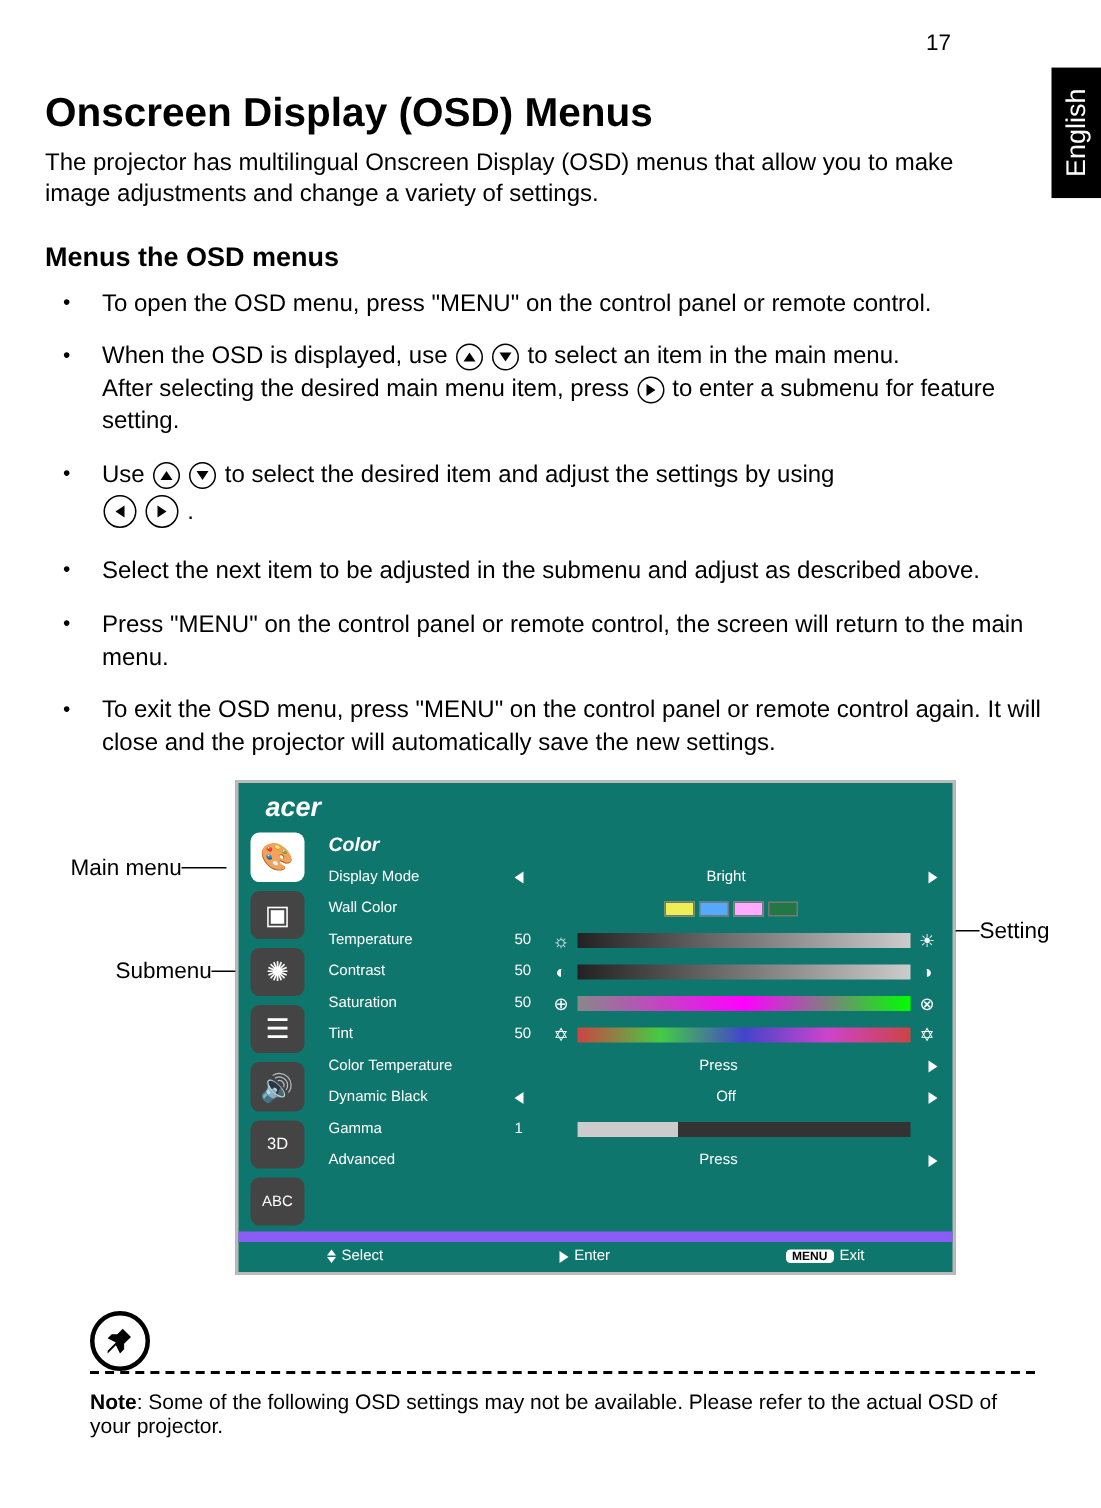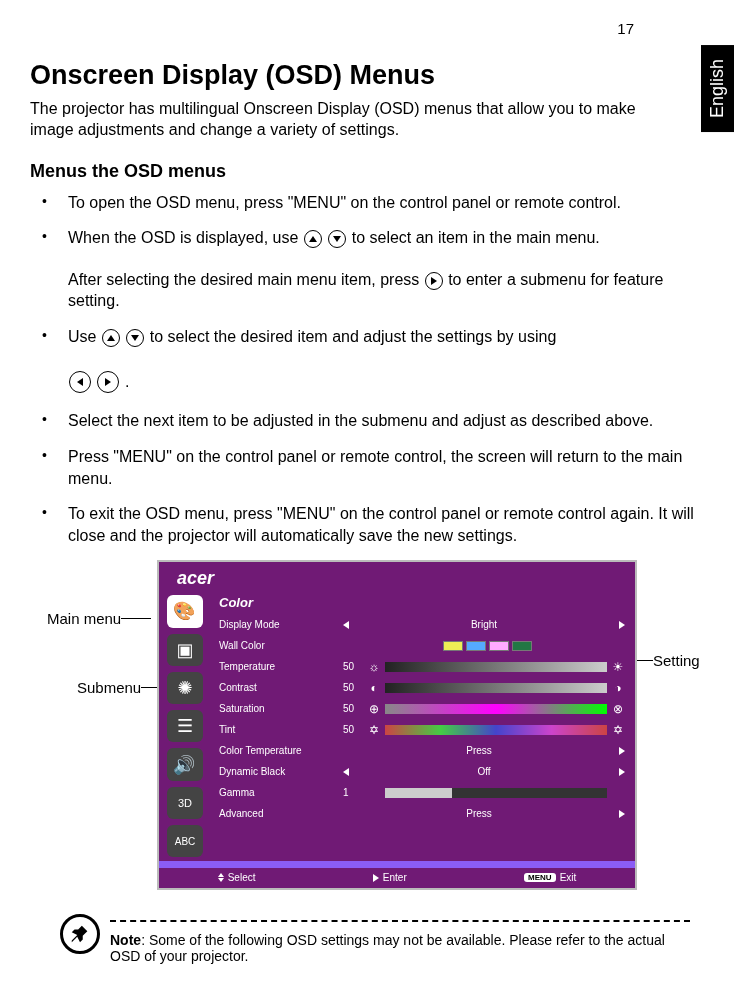"After selecting the desired main" .para { margin-top: 20px -> 0 }
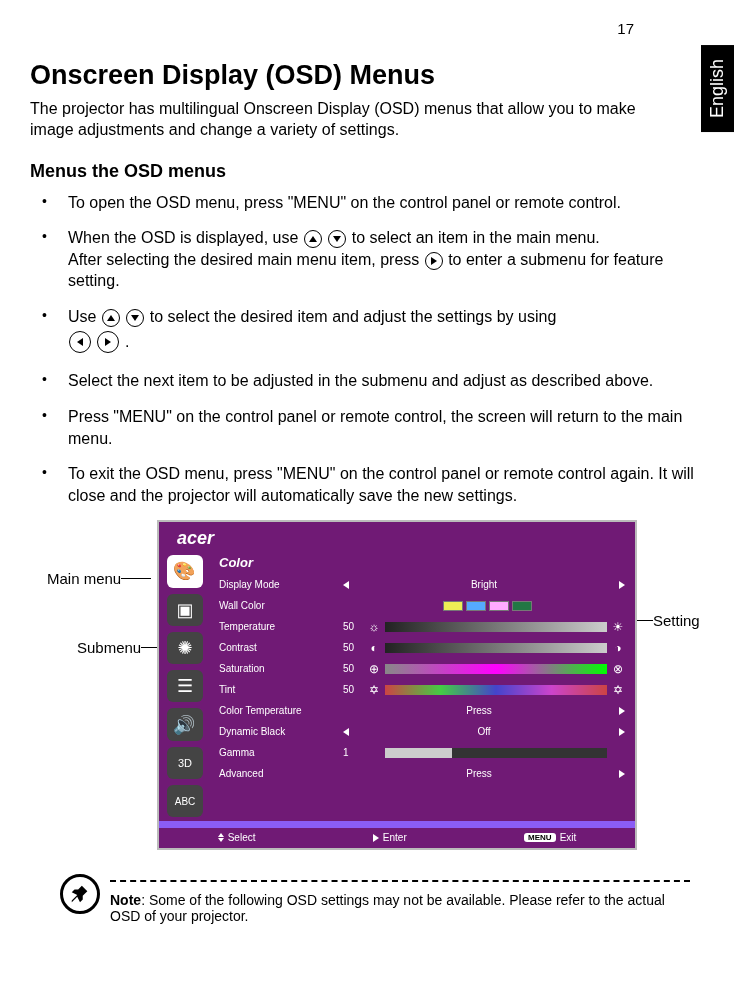"acer" .osd { background: #701a75 -> #0f766e }
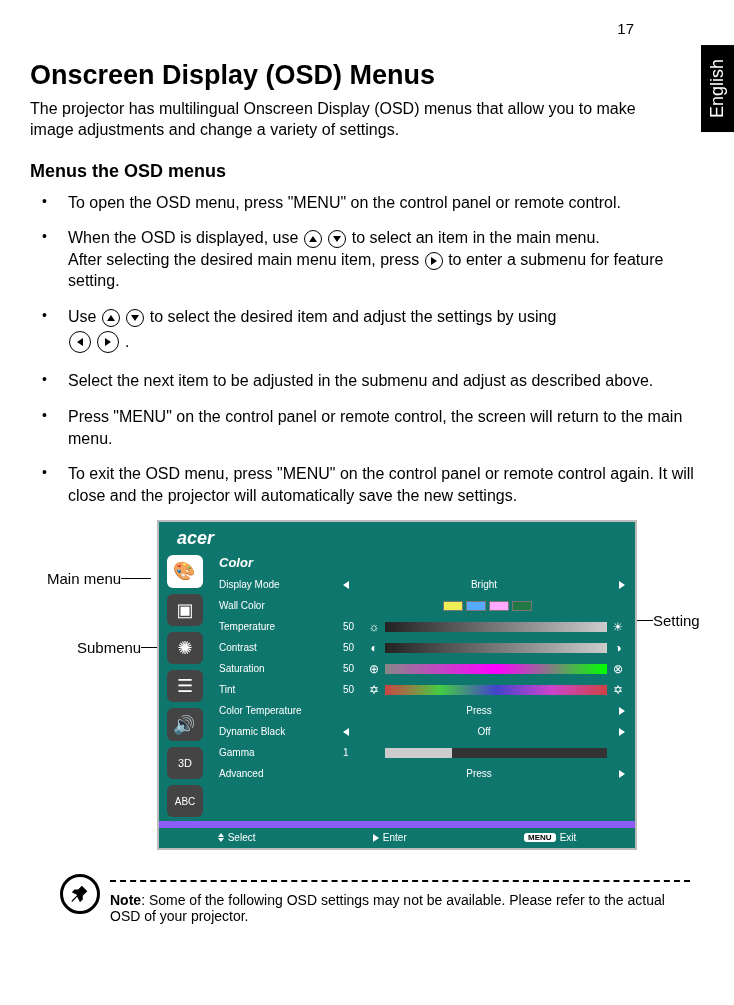"Note: Some of the following" .note-wrap { flex-direction: none -> column }
